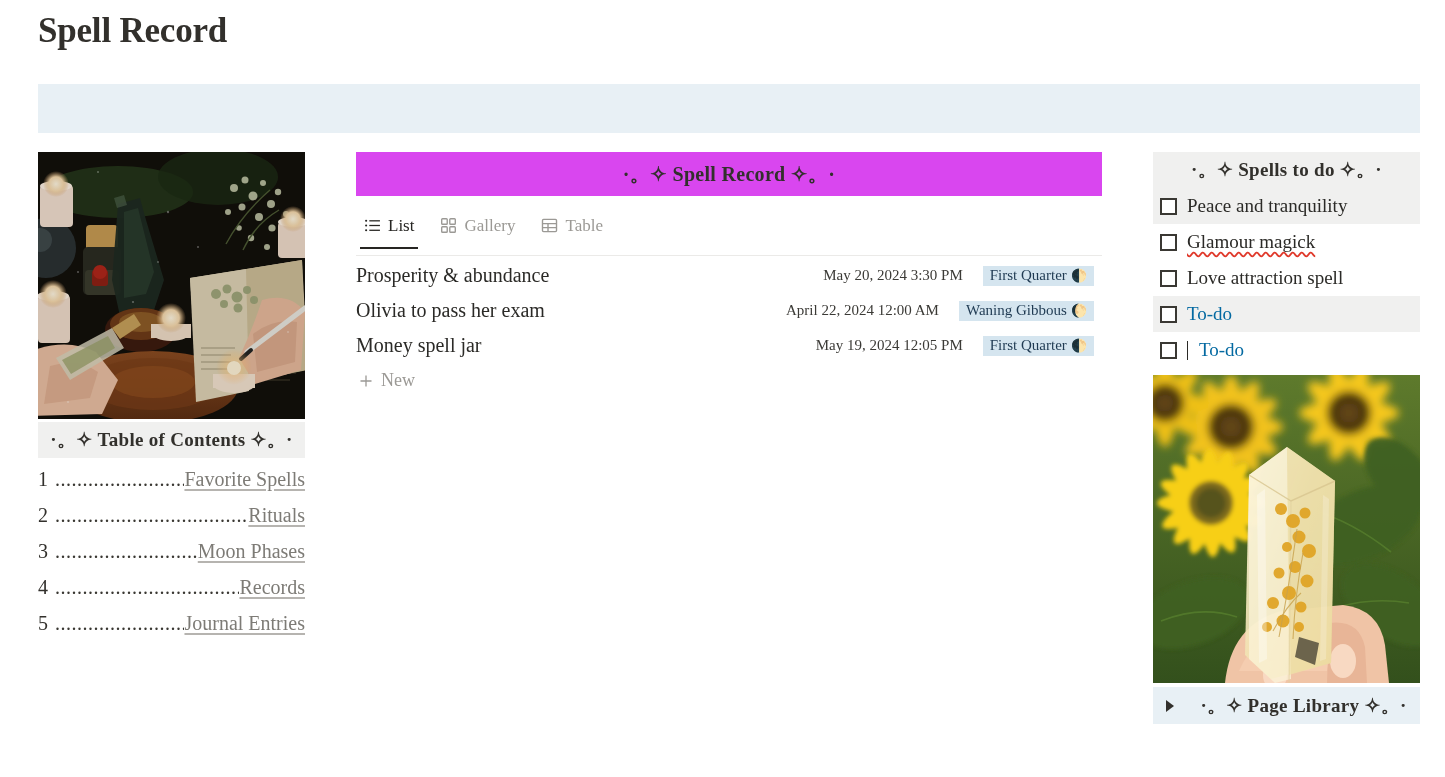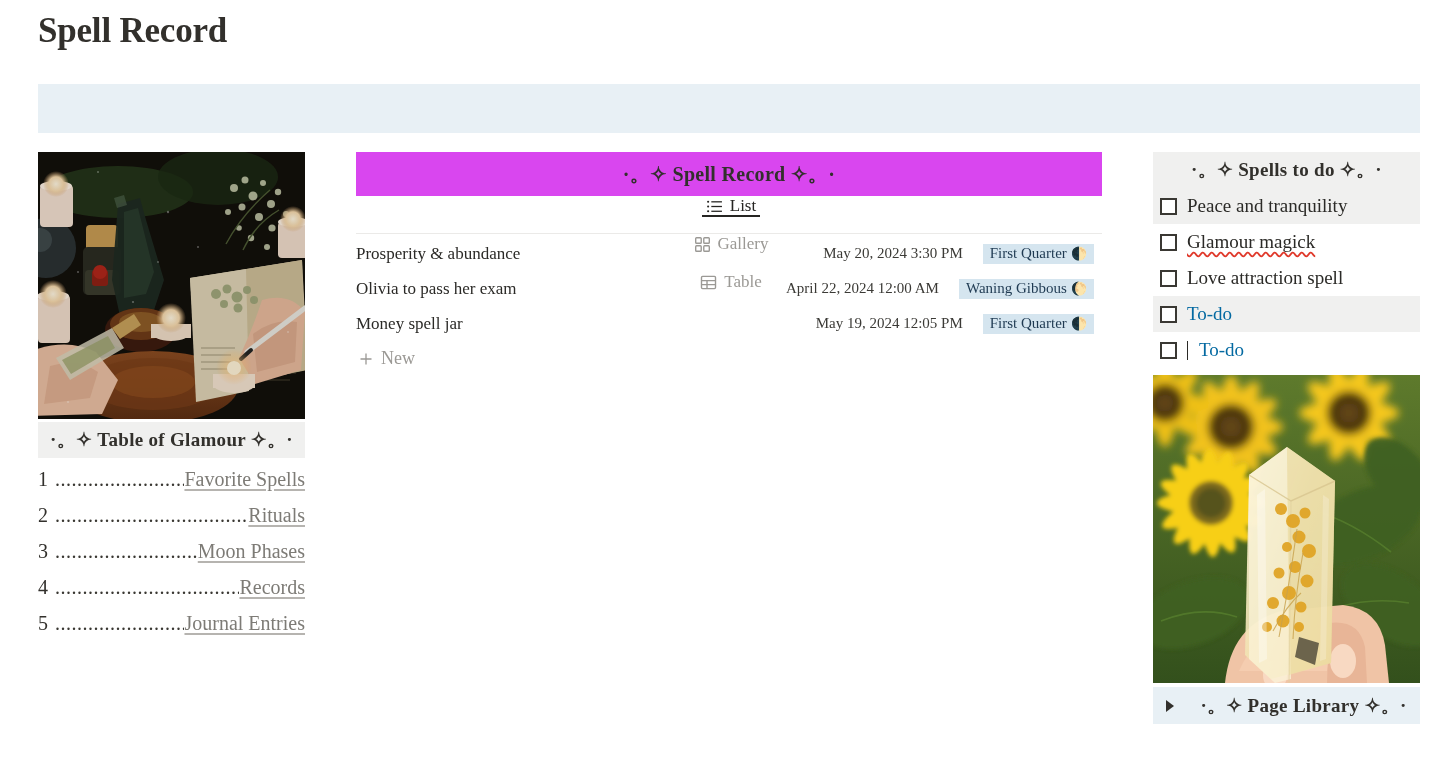"List" .db-tabs { flex-direction: column -> none; height: 38px -> 60px }
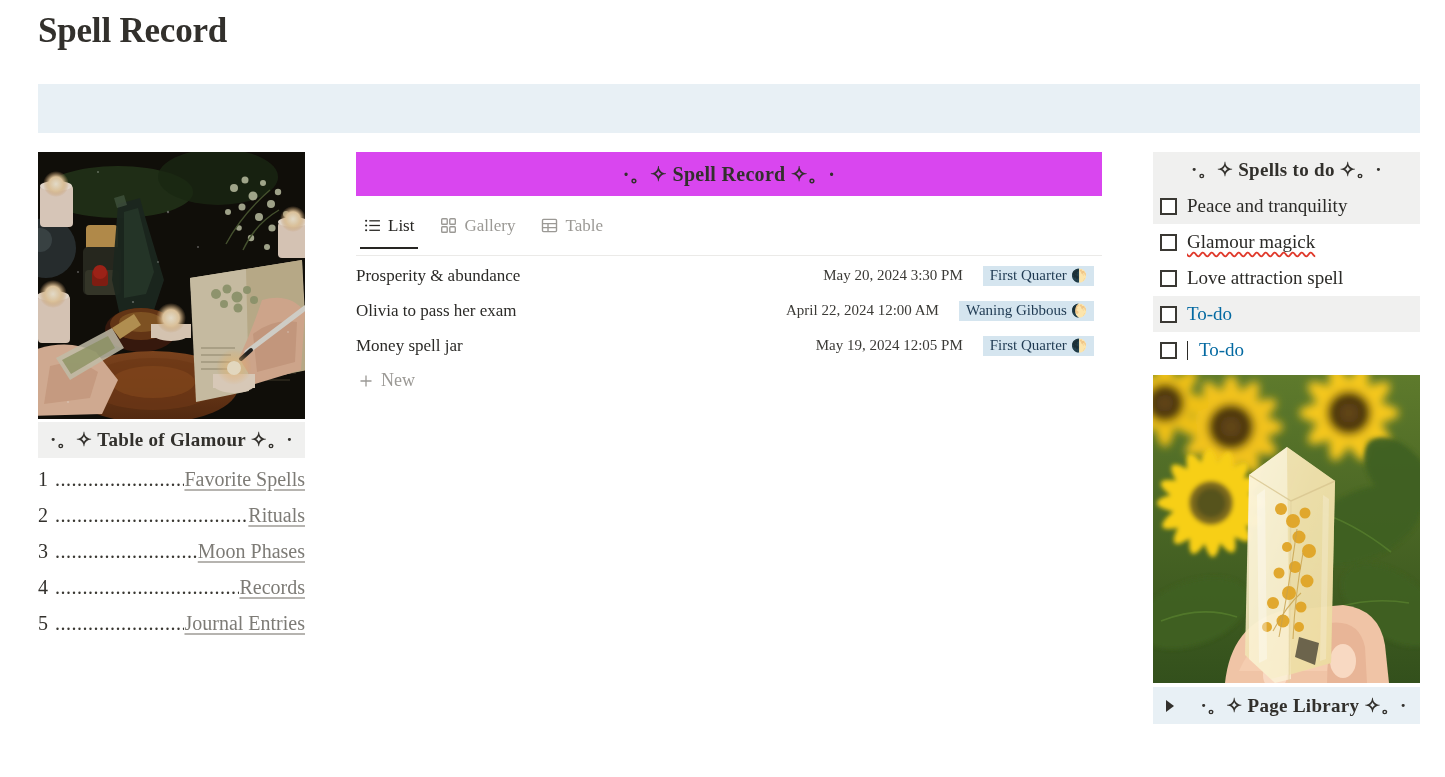"Prosperity & abundance" .db-row-title { font-size: 17px -> 20px }
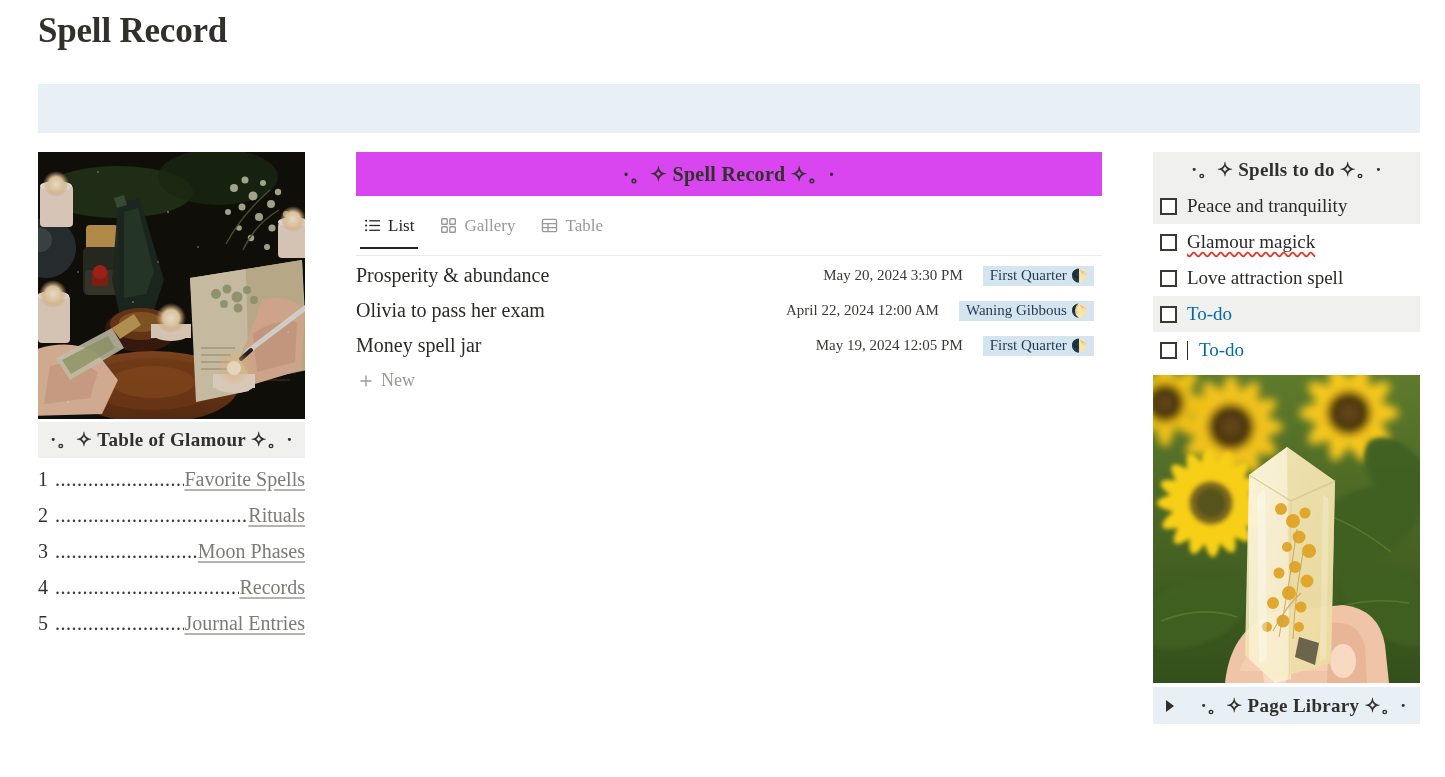"·。✧ Table of Glamour ✧。·" div.toc-header { text: Glamour -> Contents }
